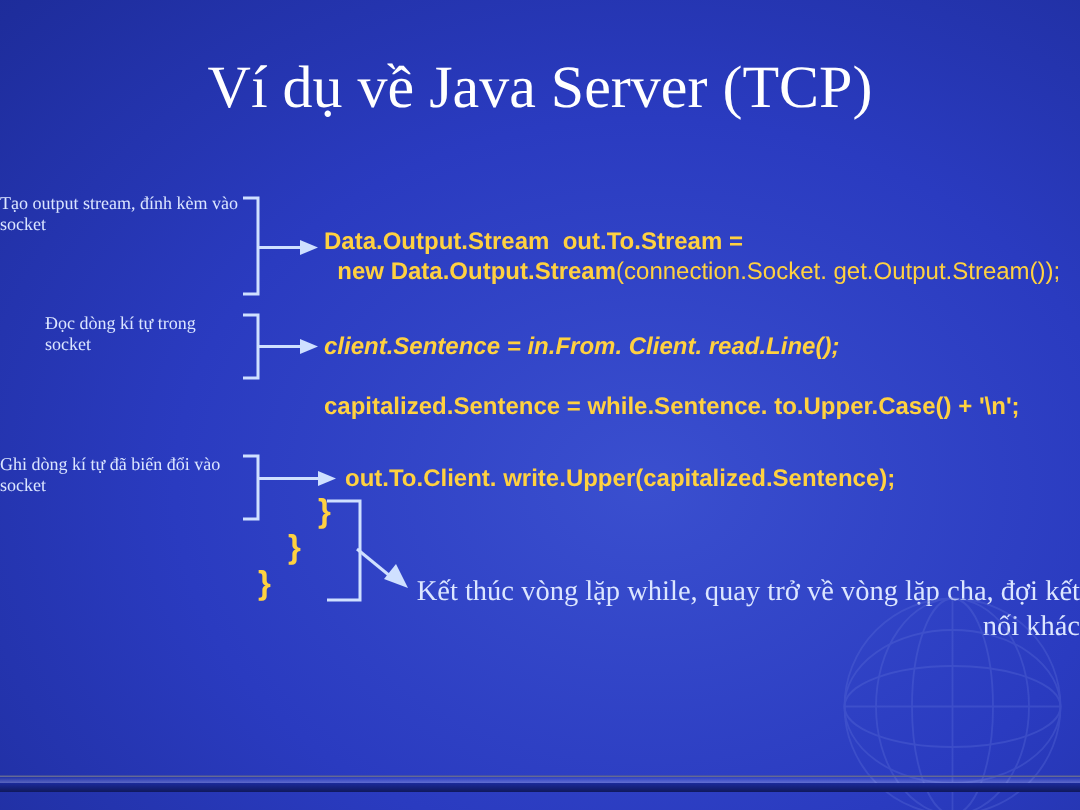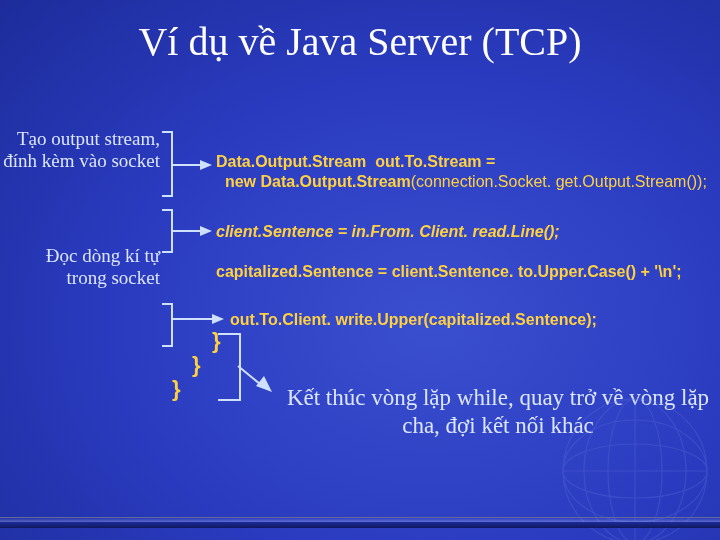"Ví dụ về Java Server" .title { top: 18px -> 34px }
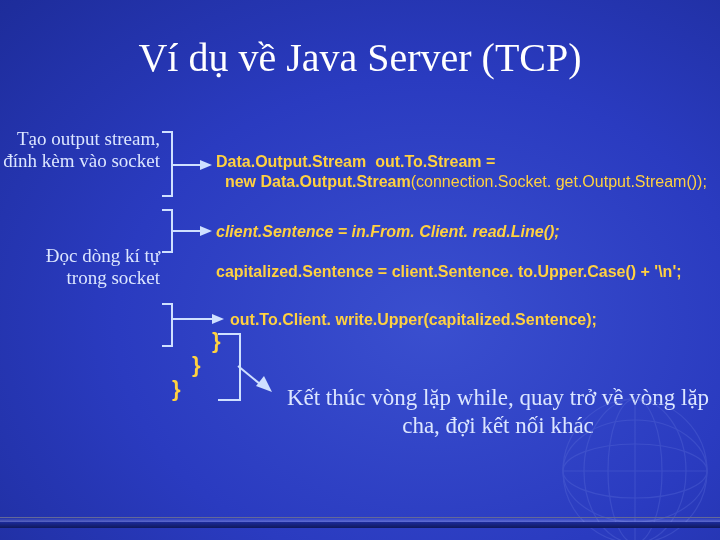"Tạo output stream, đính kèm" .annot { font-size: 19px -> 12px; text-align: right -> none }
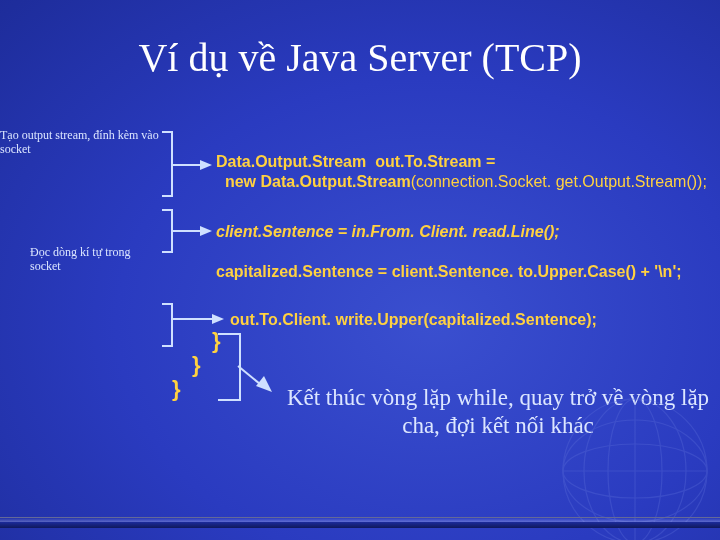"Đọc dòng kí tự trong" div.annot { margin-top: 37px -> none }
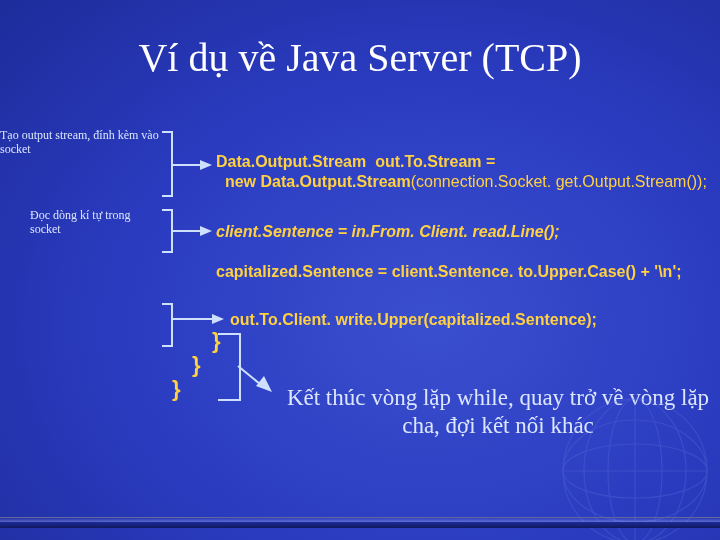"capitalized.Sentence = client.Sentence." div.code { text: client.Sentence -> while.Sentence }
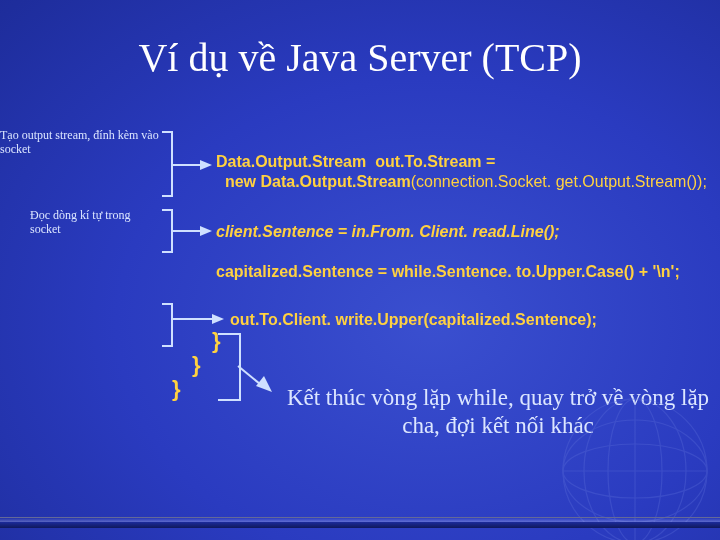"Ghi dòng kí tự đã" div.annot { html: none -> <div>Ghi dòng kí tự đã biến đổi vào socket</div> }
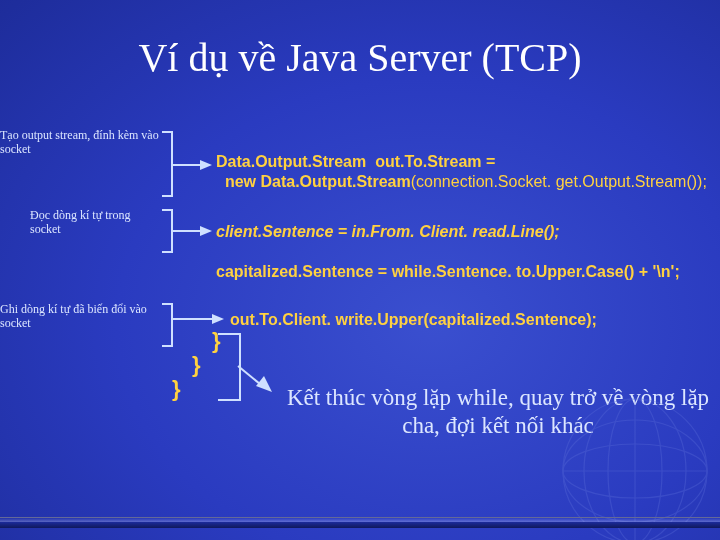"Kết thúc vòng lặp while," .comment { font-size: 23px -> 19px; text-align: center -> right }
